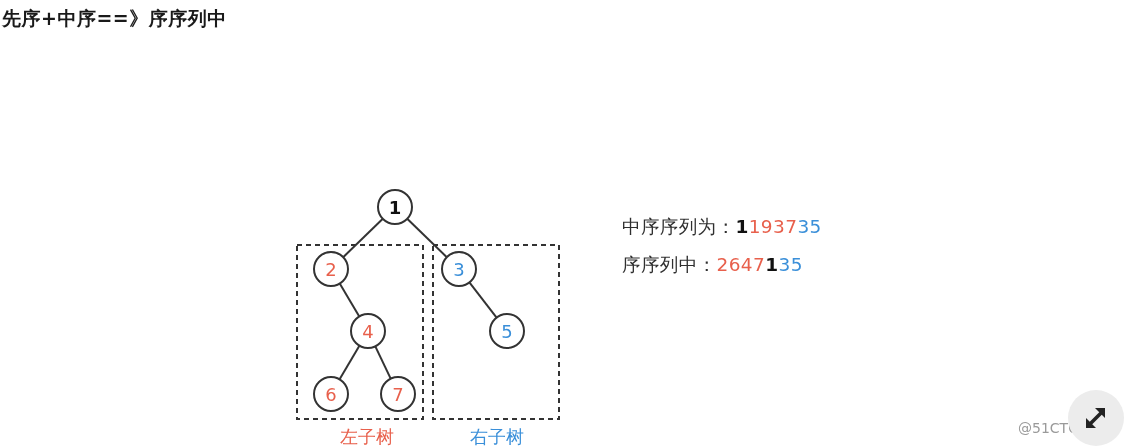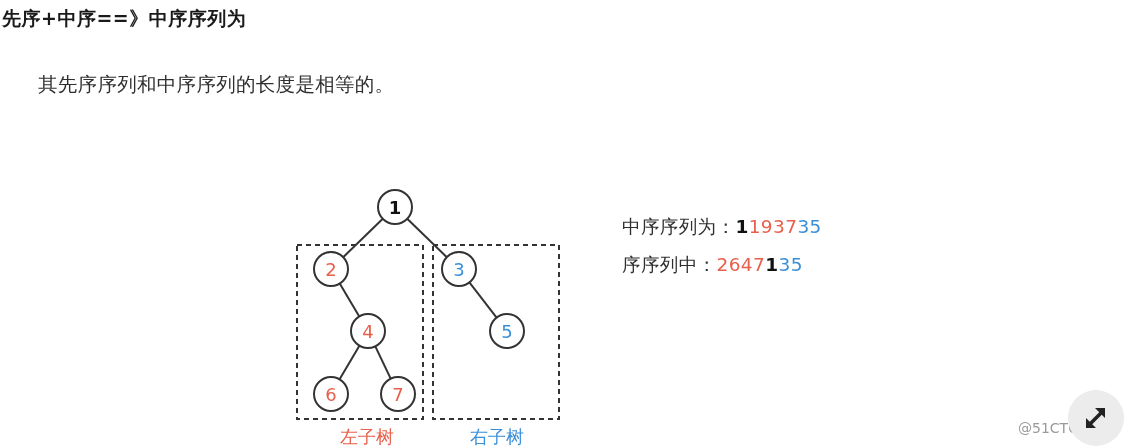"先序+中序==》中序序列为" div.title { text: 中序序列为 -> 序序列中 }
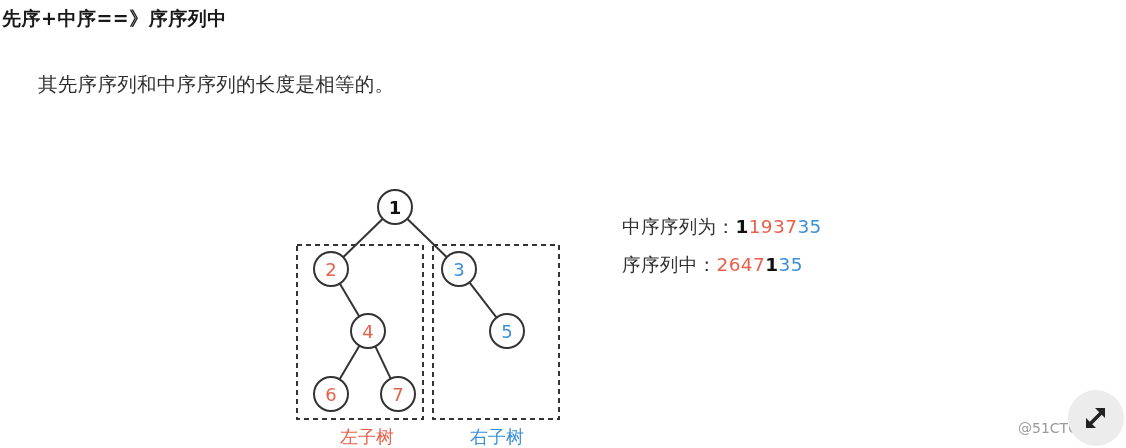"其先序序列和中序序列的长度是相等的。" span.line { html: <span>其先序序列和中序序列的长度是相等的。</span> -> none }
